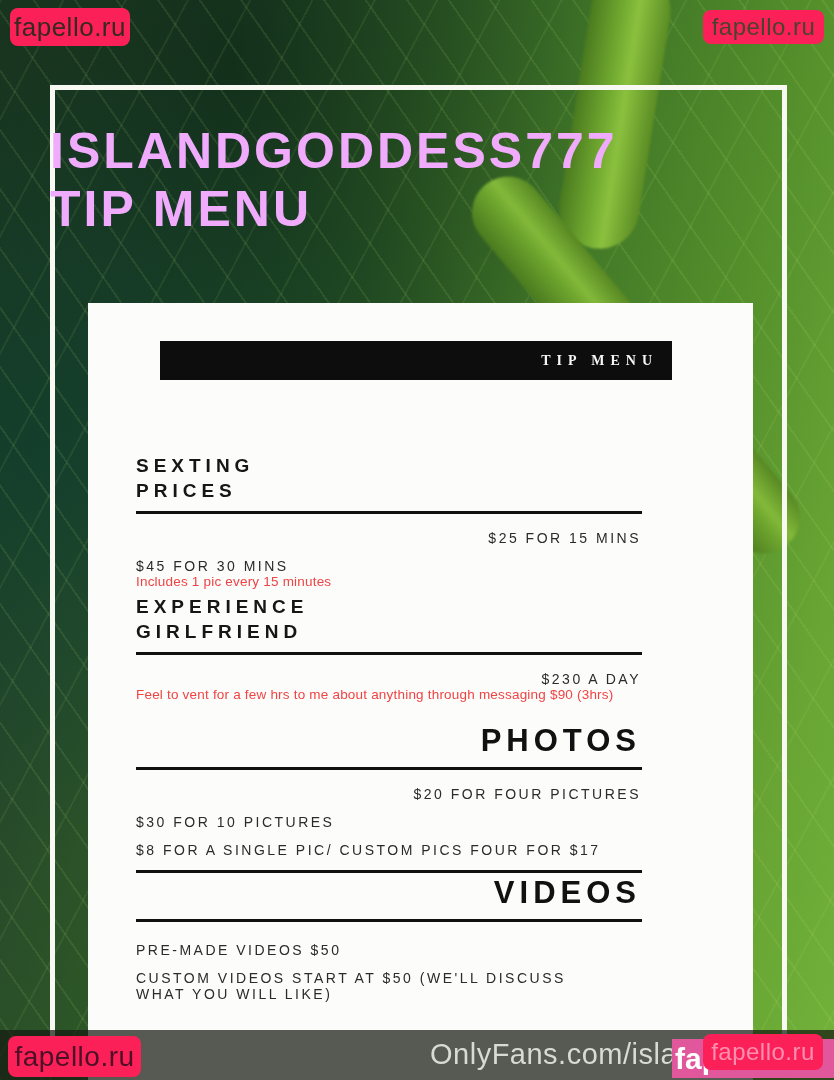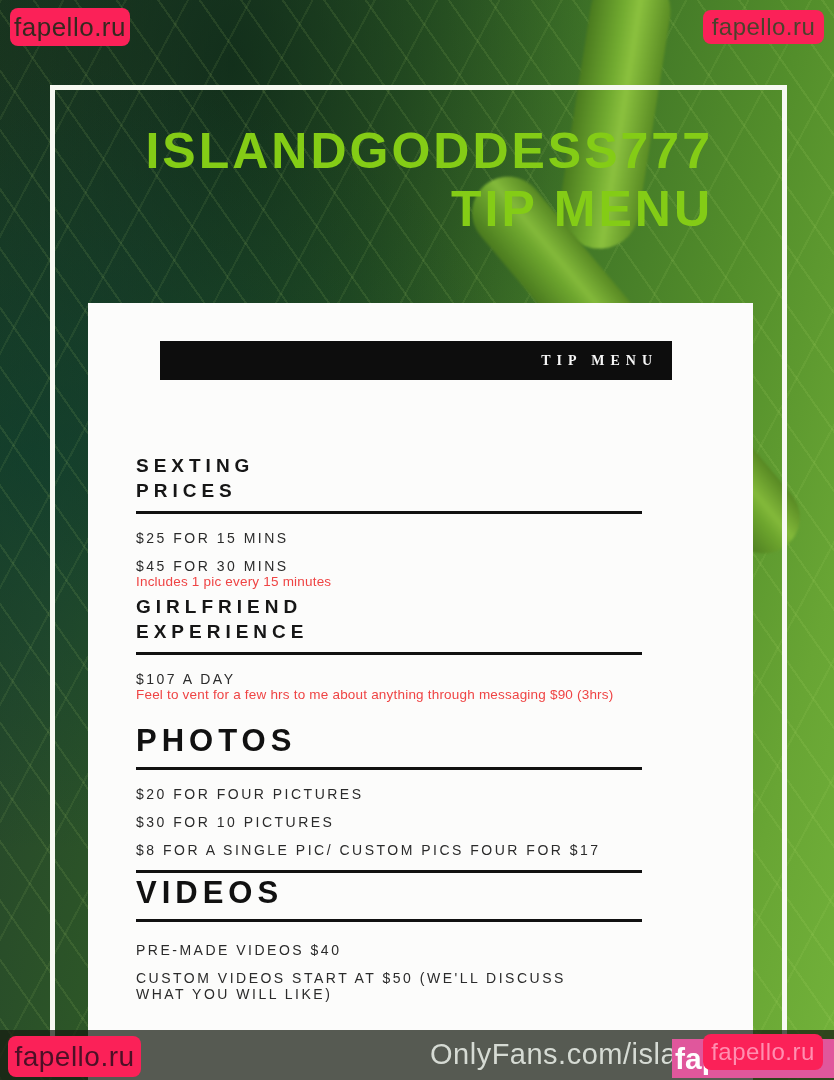"ISLANDGODDESS777" .poster-title { color: #84cc16 -> #f0abfc; text-align: right -> left }
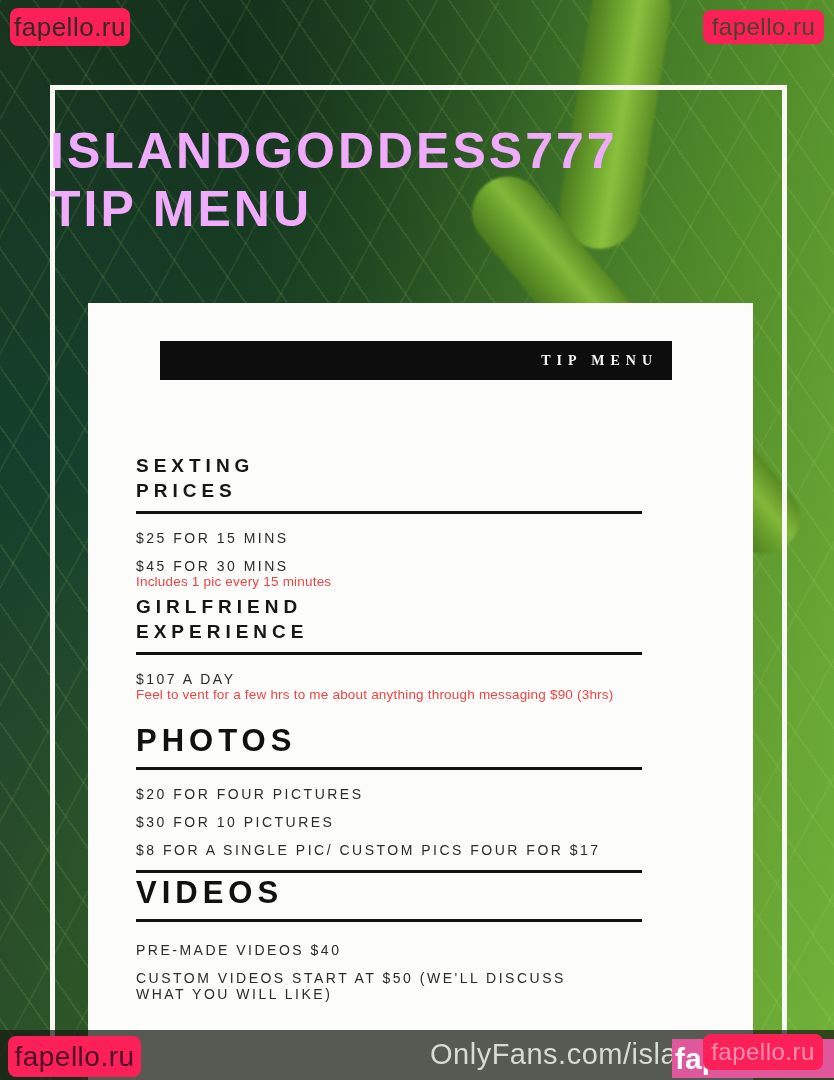"$25 FOR 15 MINS" .gap-s { text-align: none -> right }
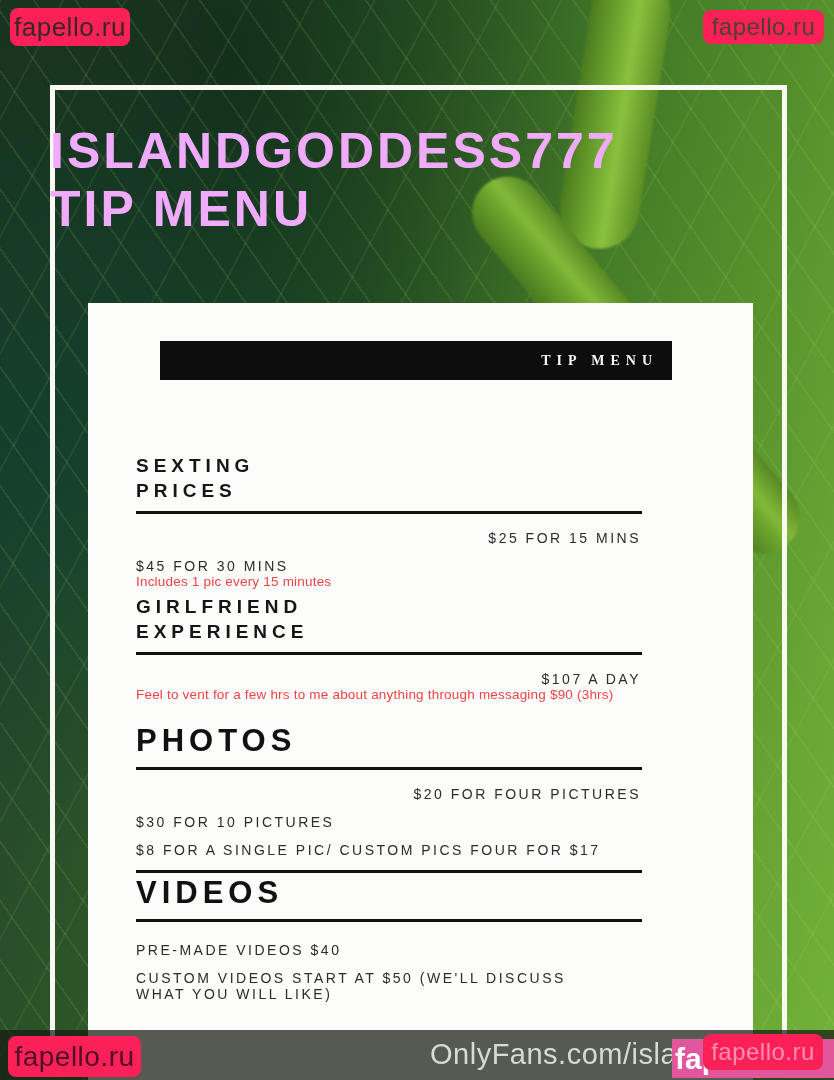"GIRLFRIEND" div { order: before "EXPERIENCE" -> after "EXPERIENCE" }
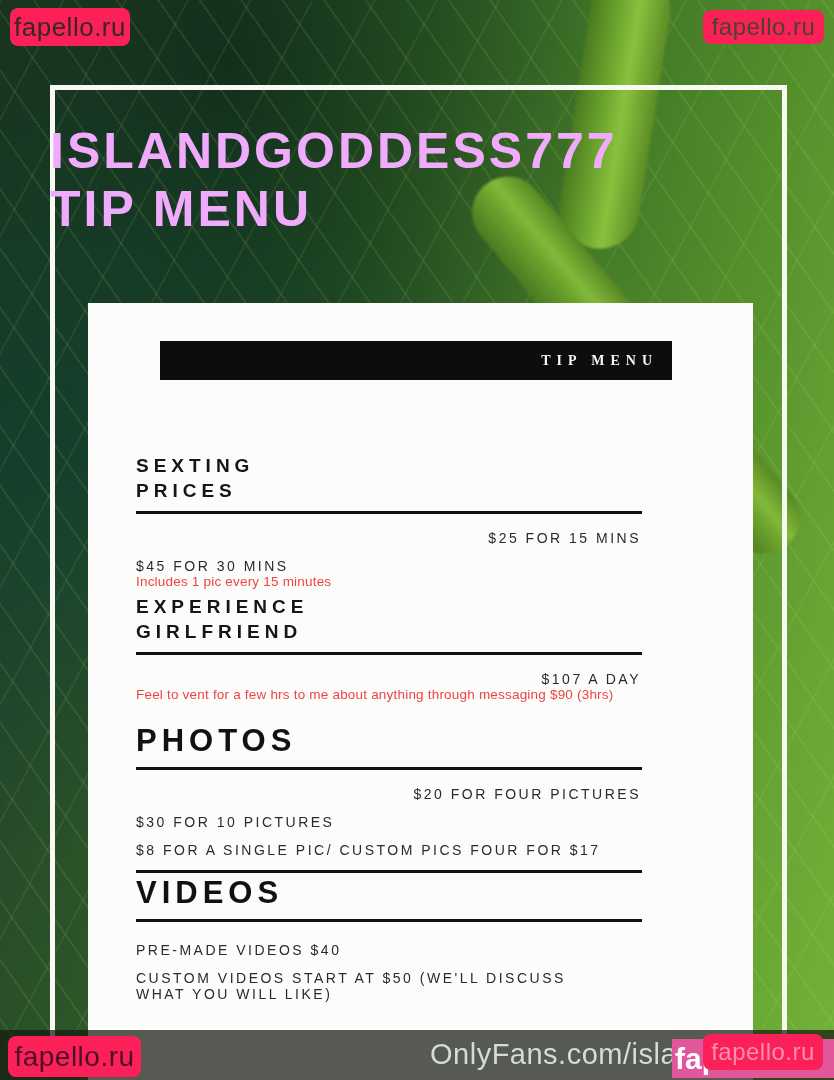"$107 A DAY" div.price { text: $107 -> $230 }
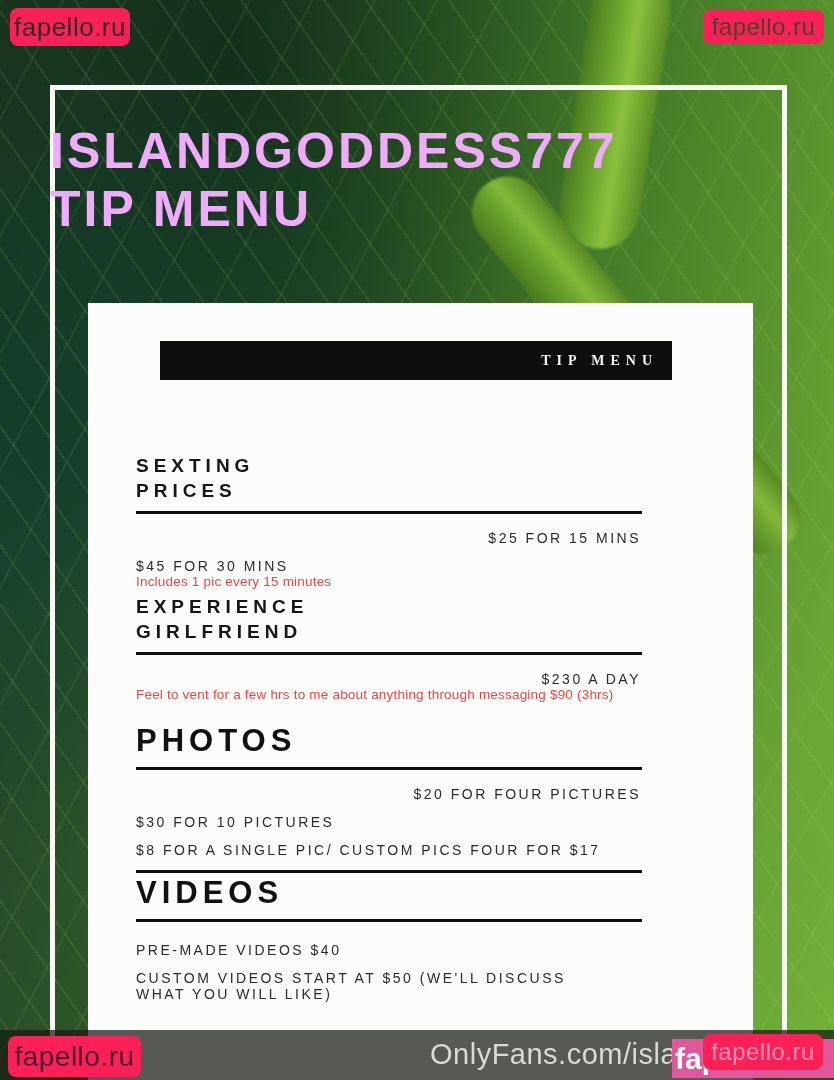"PHOTOS" .h-big { text-align: none -> right }
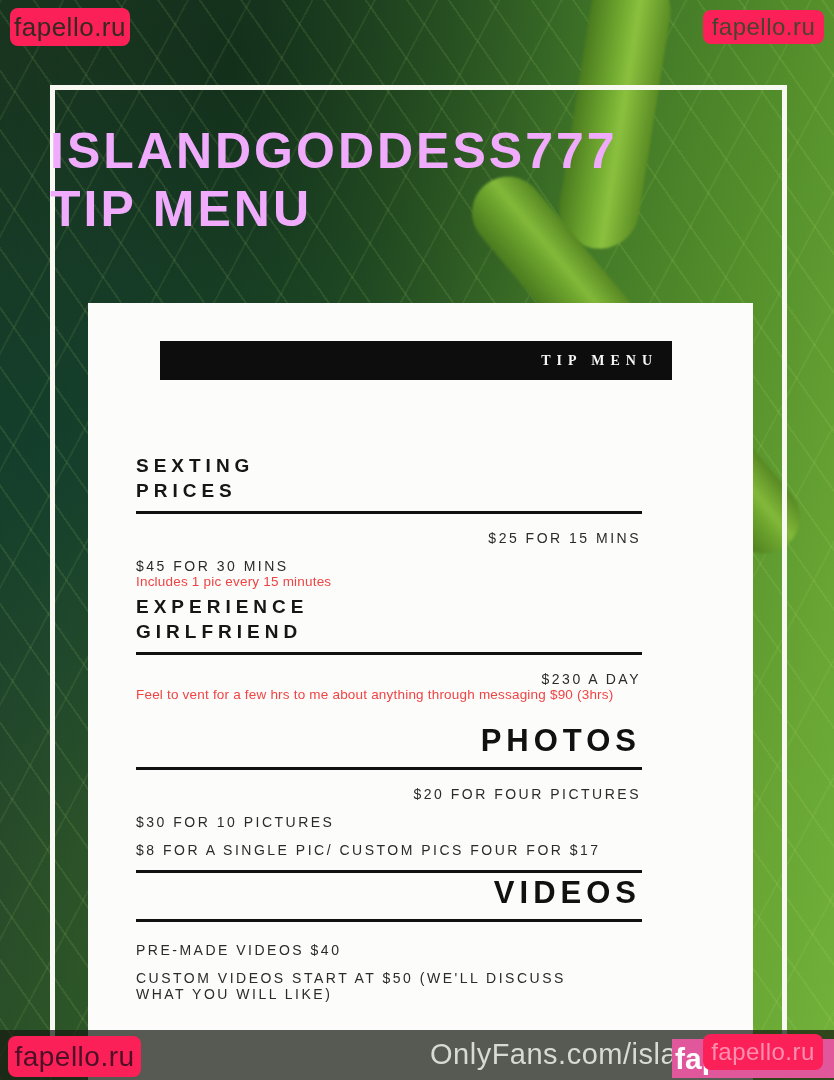"PRE-MADE VIDEOS $40" div.price { text: $40 -> $50 }
